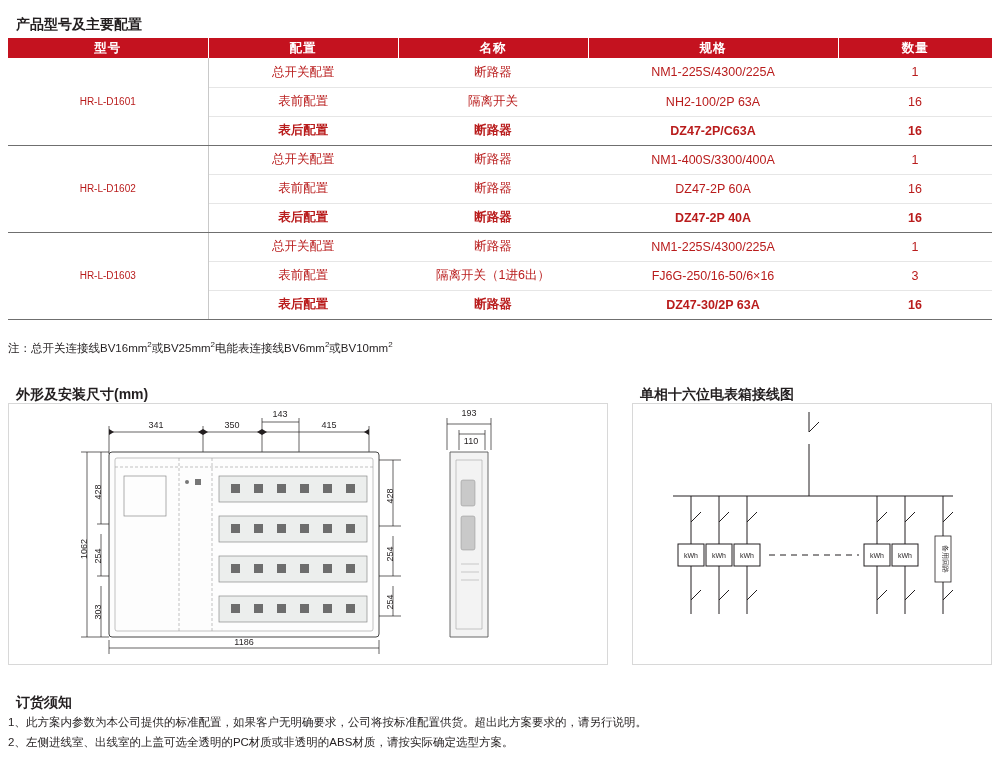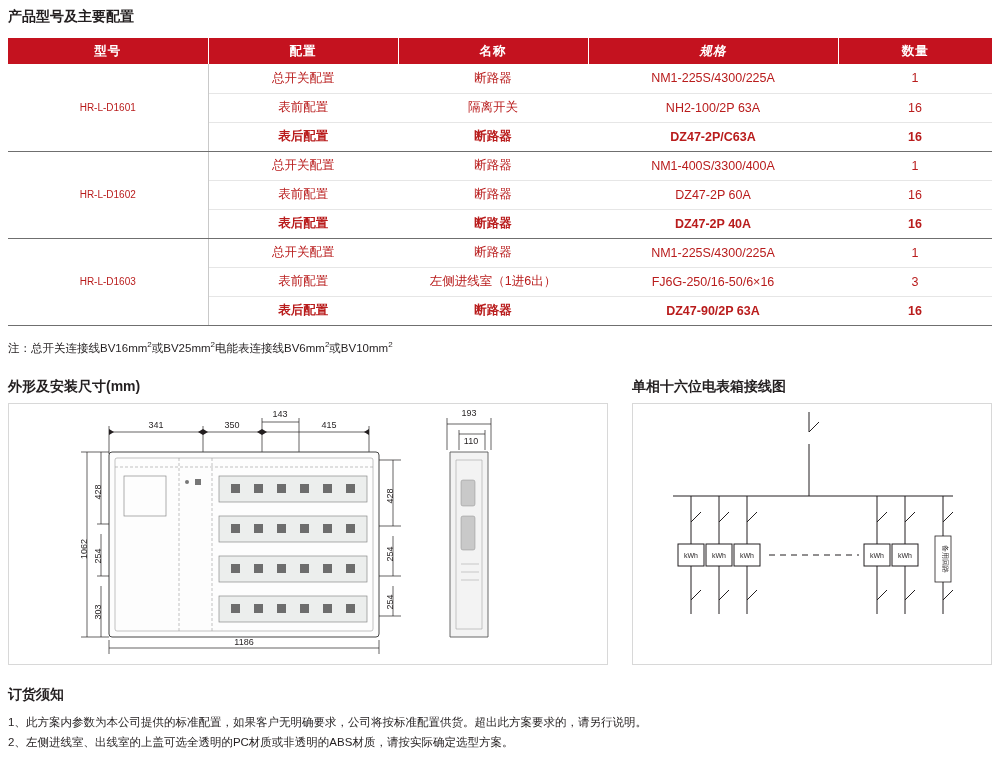"产品型号及主要配置" .sec-title { margin: 0 -> 8px }
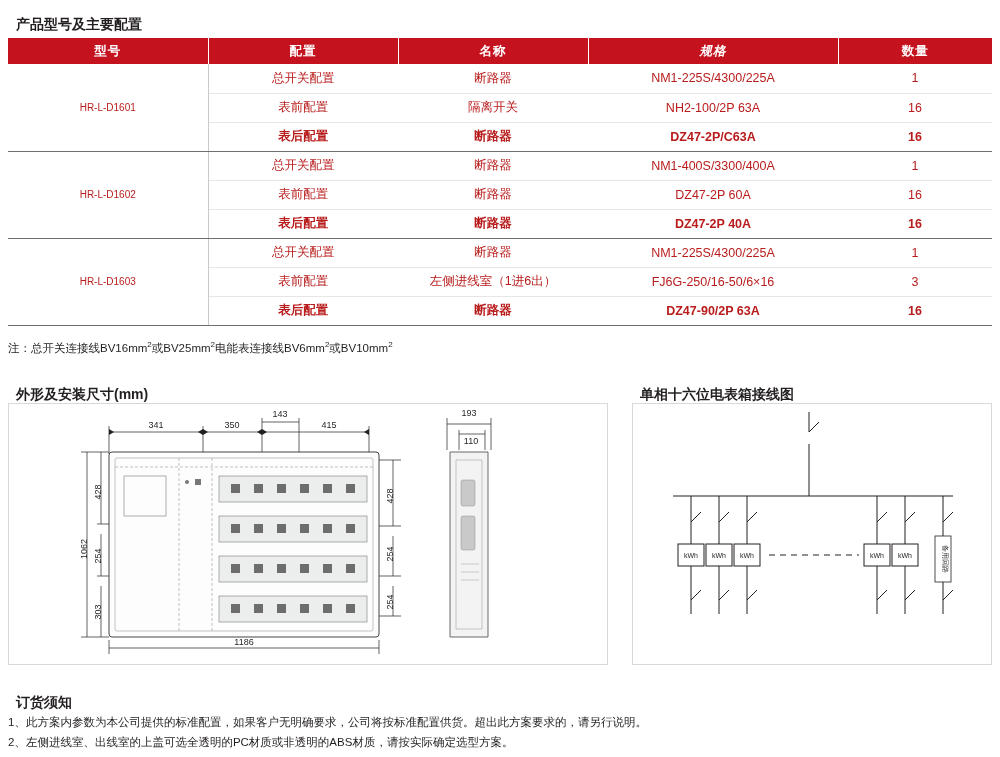"型号" table.spec thead th { height: 26px -> 20px }
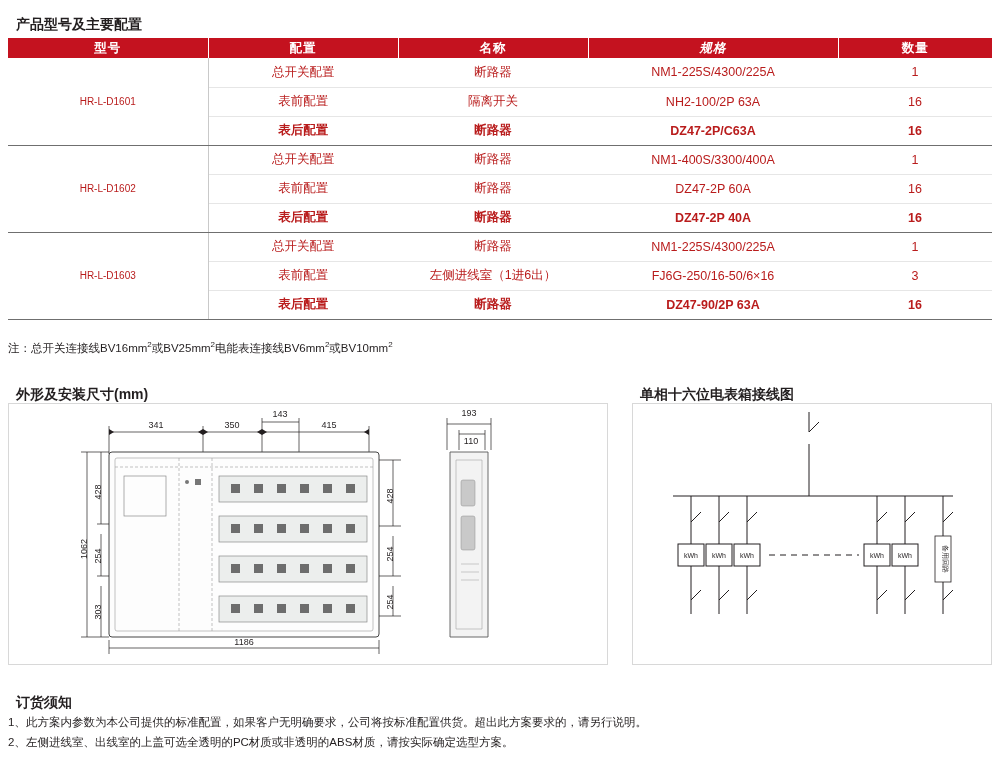"规格" .col-spec { font-style: italic -> none }
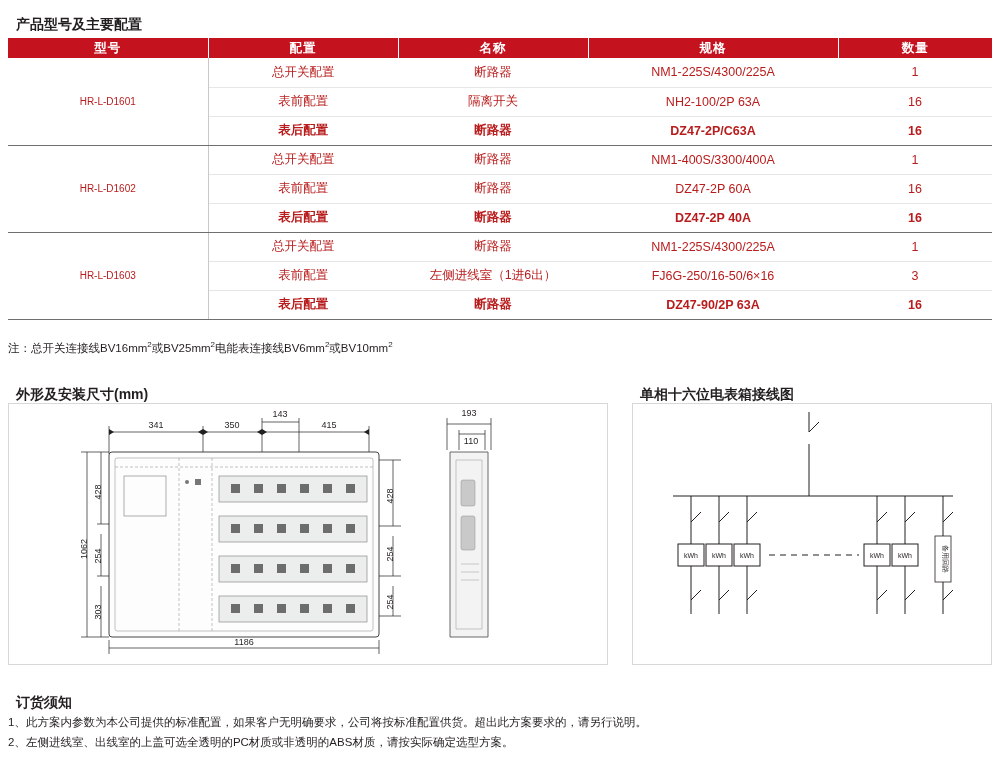"左侧进线室（1进6出）" td { text: 左侧进线室 -> 隔离开关 }
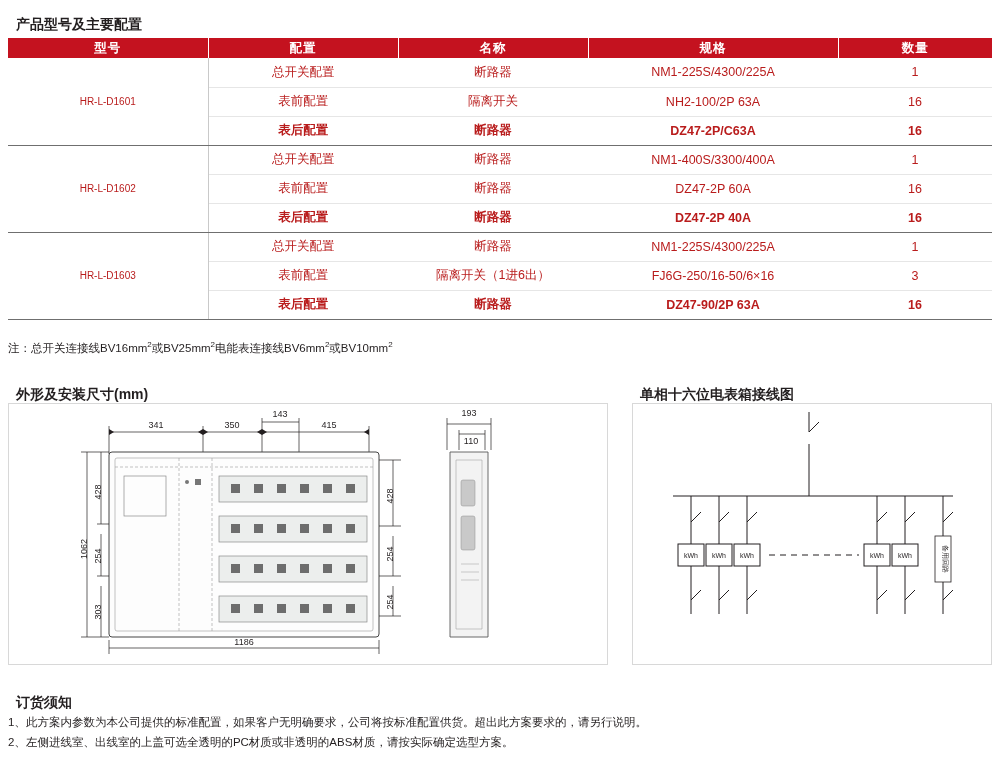"DZ47-90/2P 63A" td { text: DZ47-90/2P -> DZ47-30/2P }
